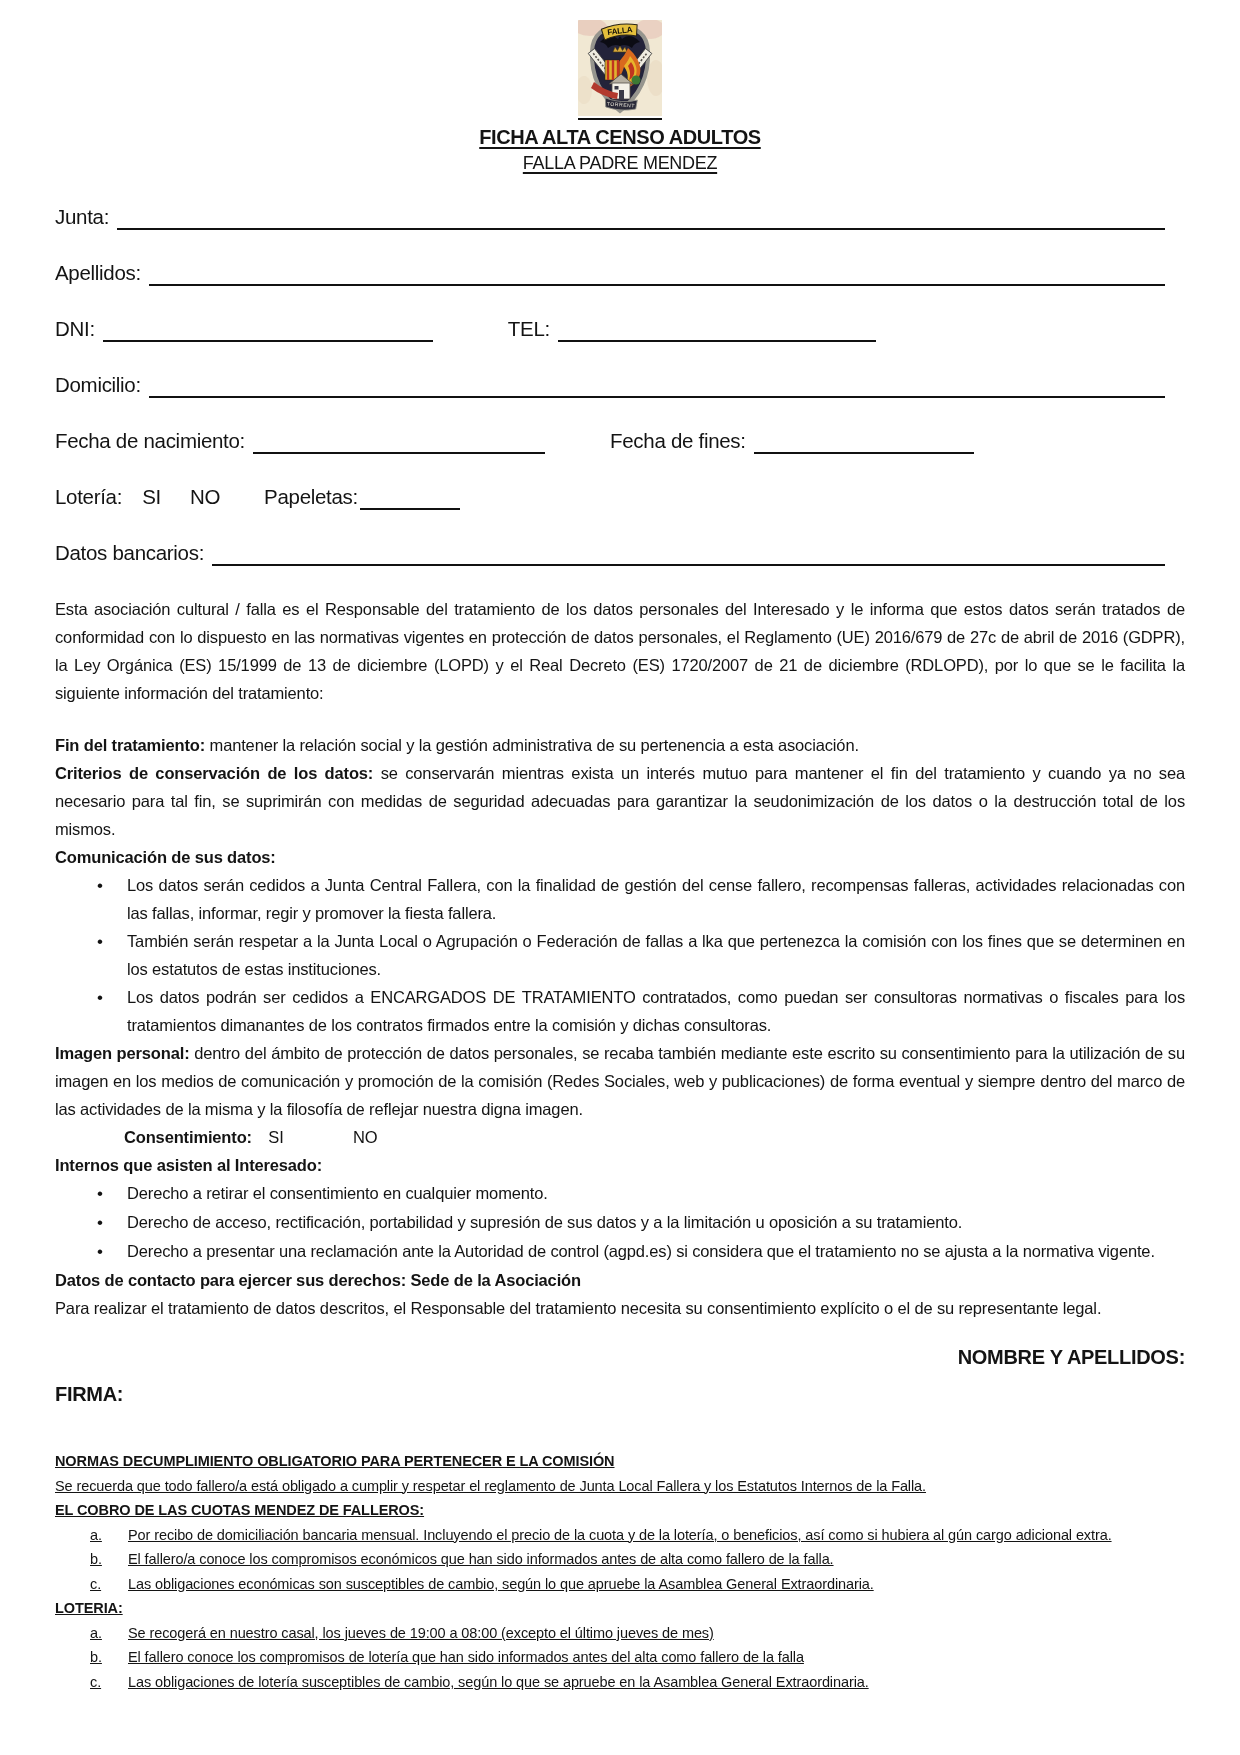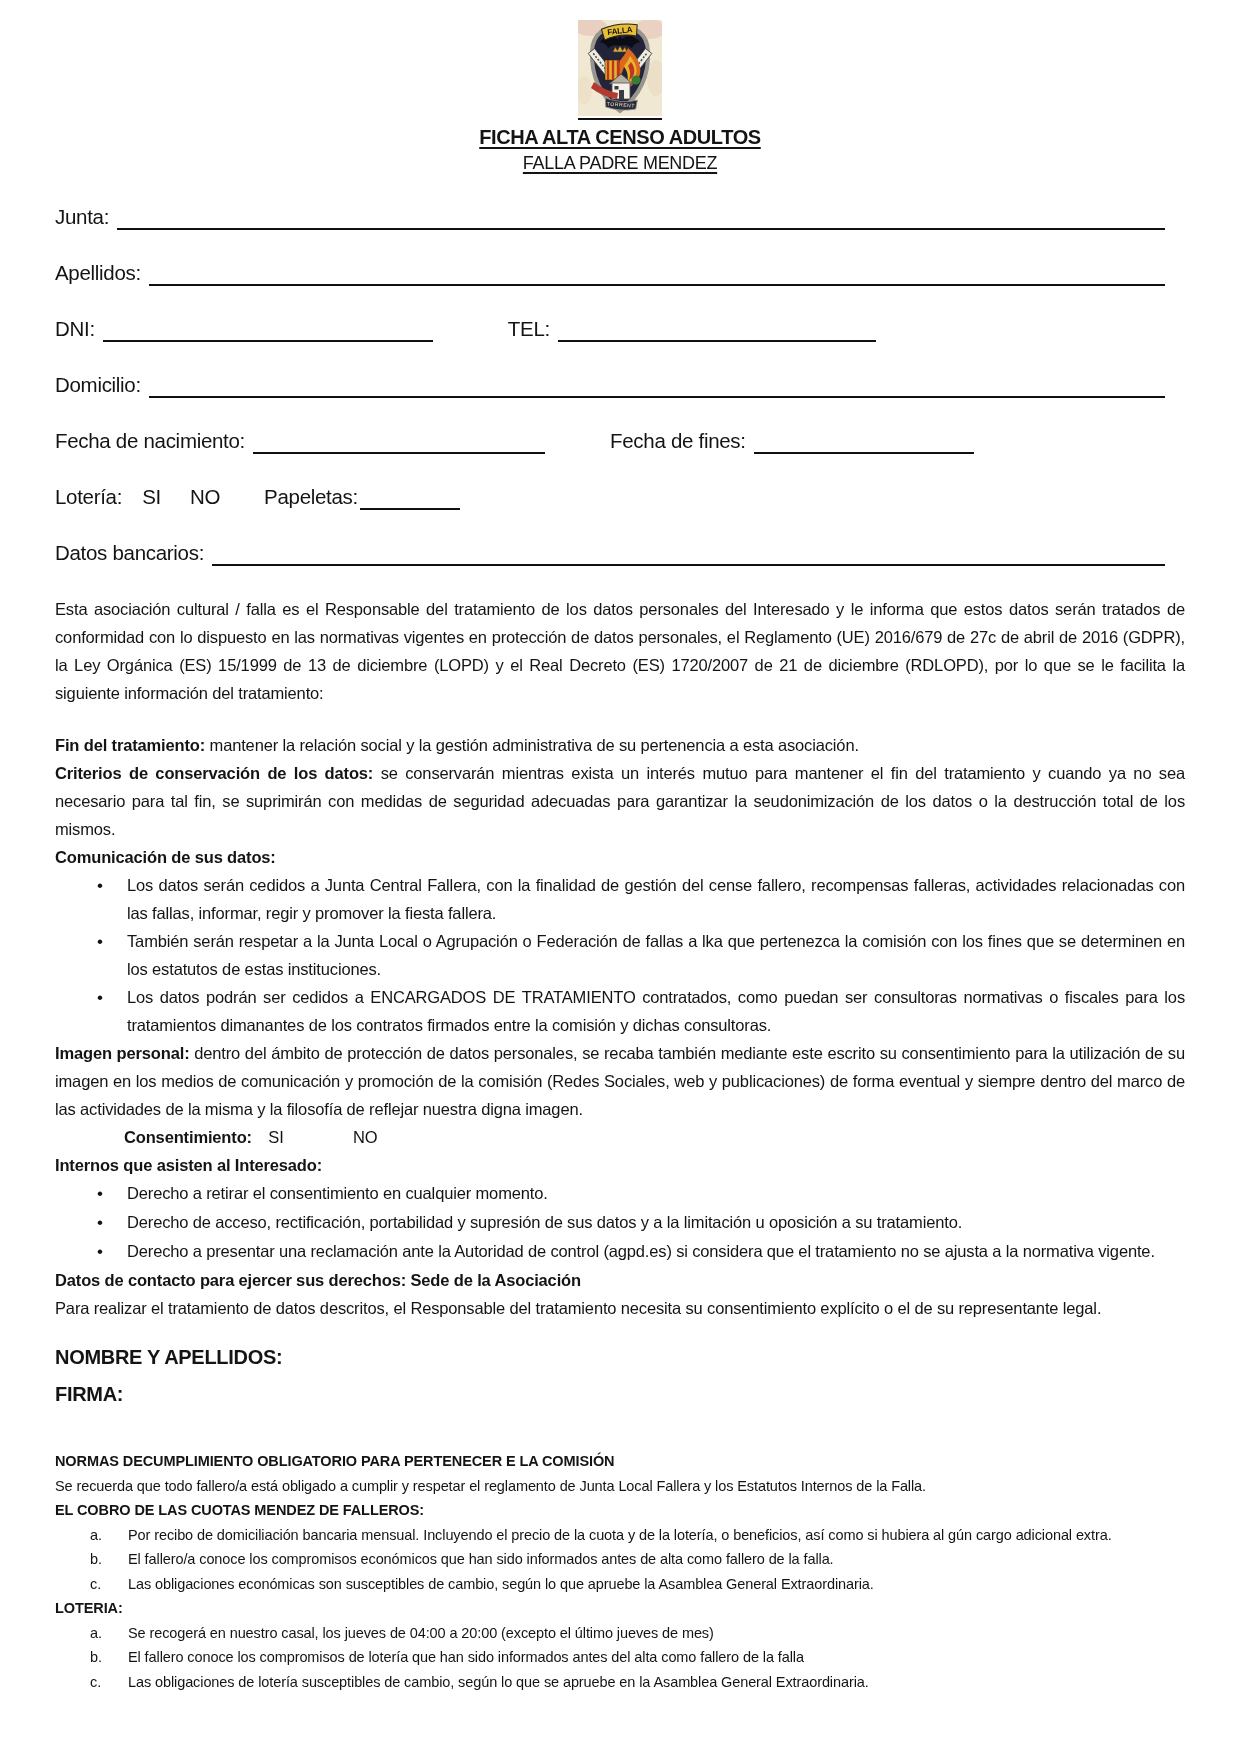"NOMBRE Y APELLIDOS:" .sig .line1 { text-align: none -> right }
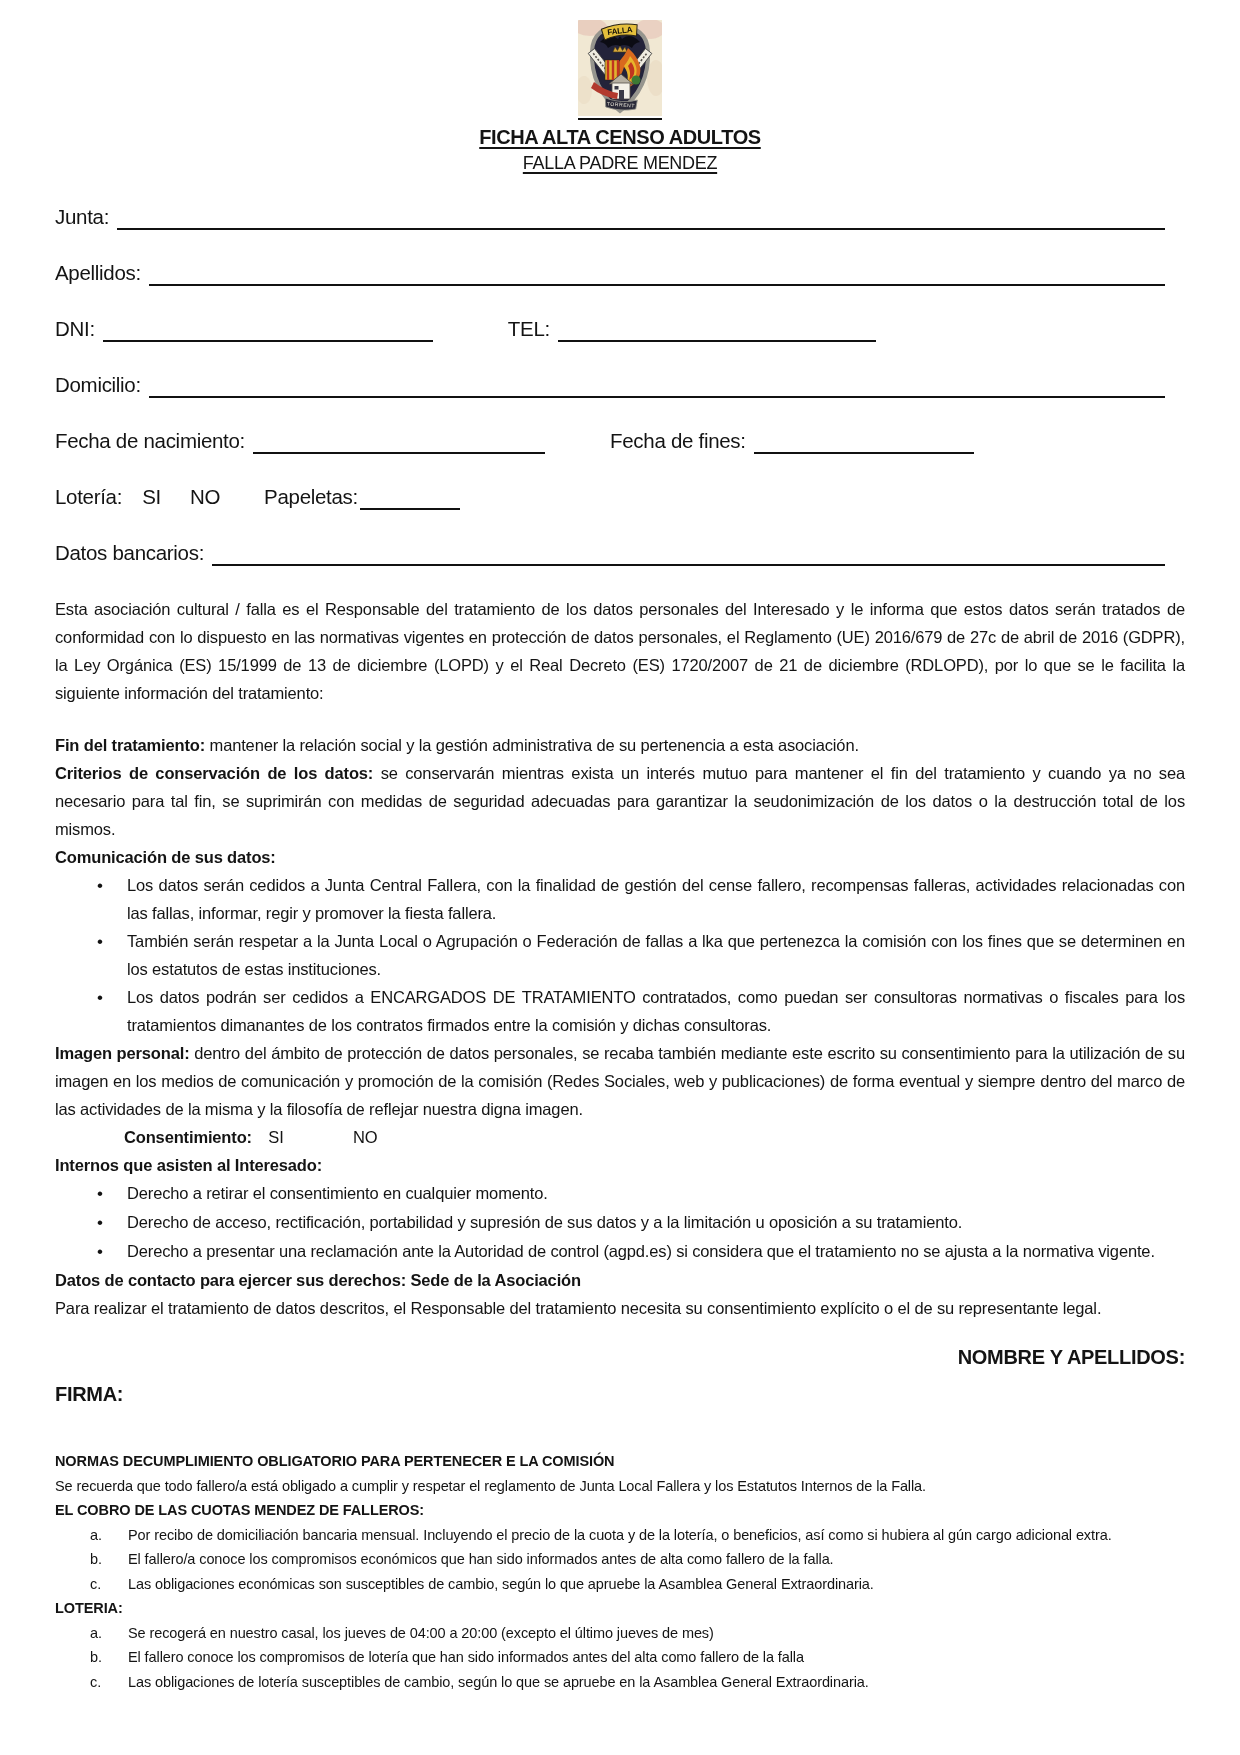"NORMAS DECUMPLIMIENTO OBLIGATORIO PARA" .normas { text-decoration: none -> underline }
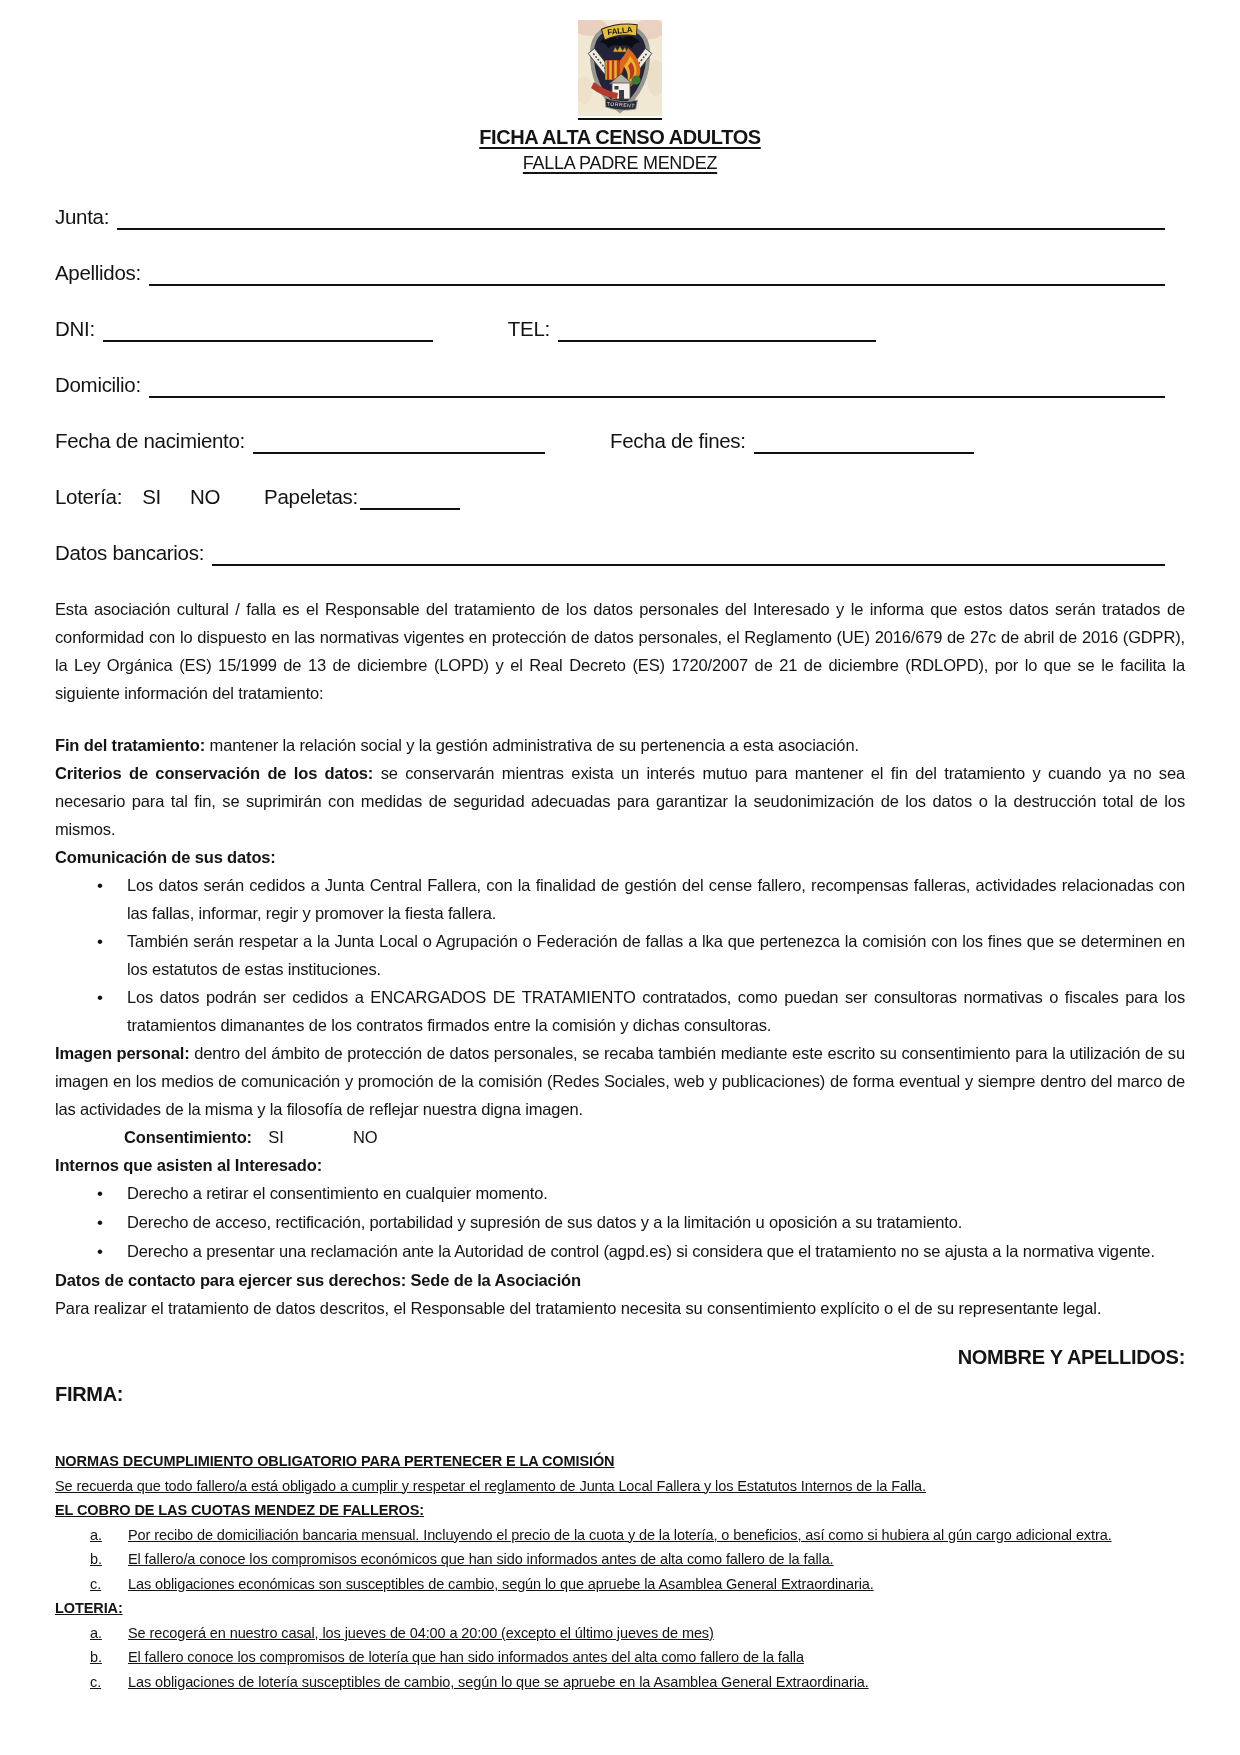"Se recogerá en nuestro casal," span.ltext { text: 04:00 a 20:00 -> 19:00 a 08:00 }
